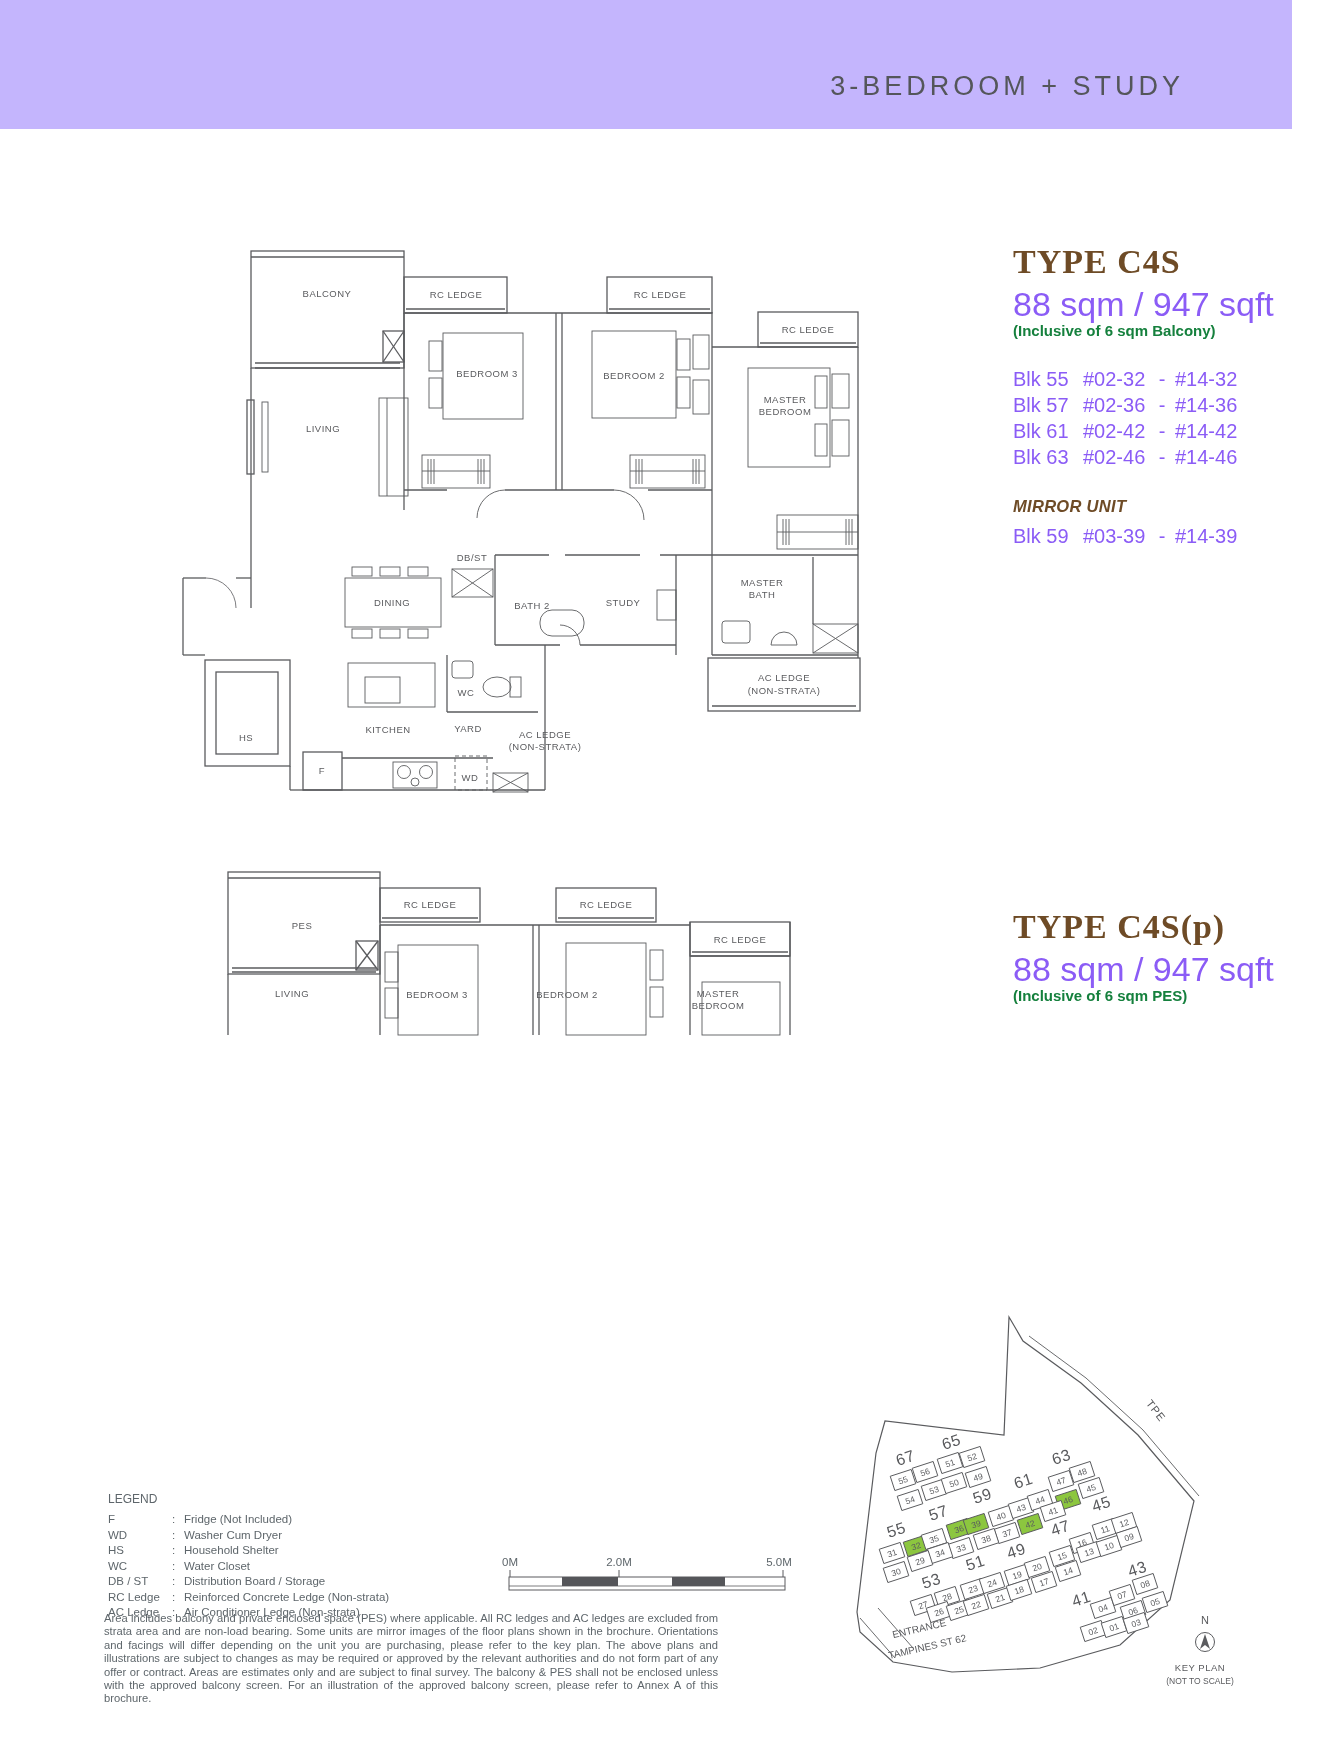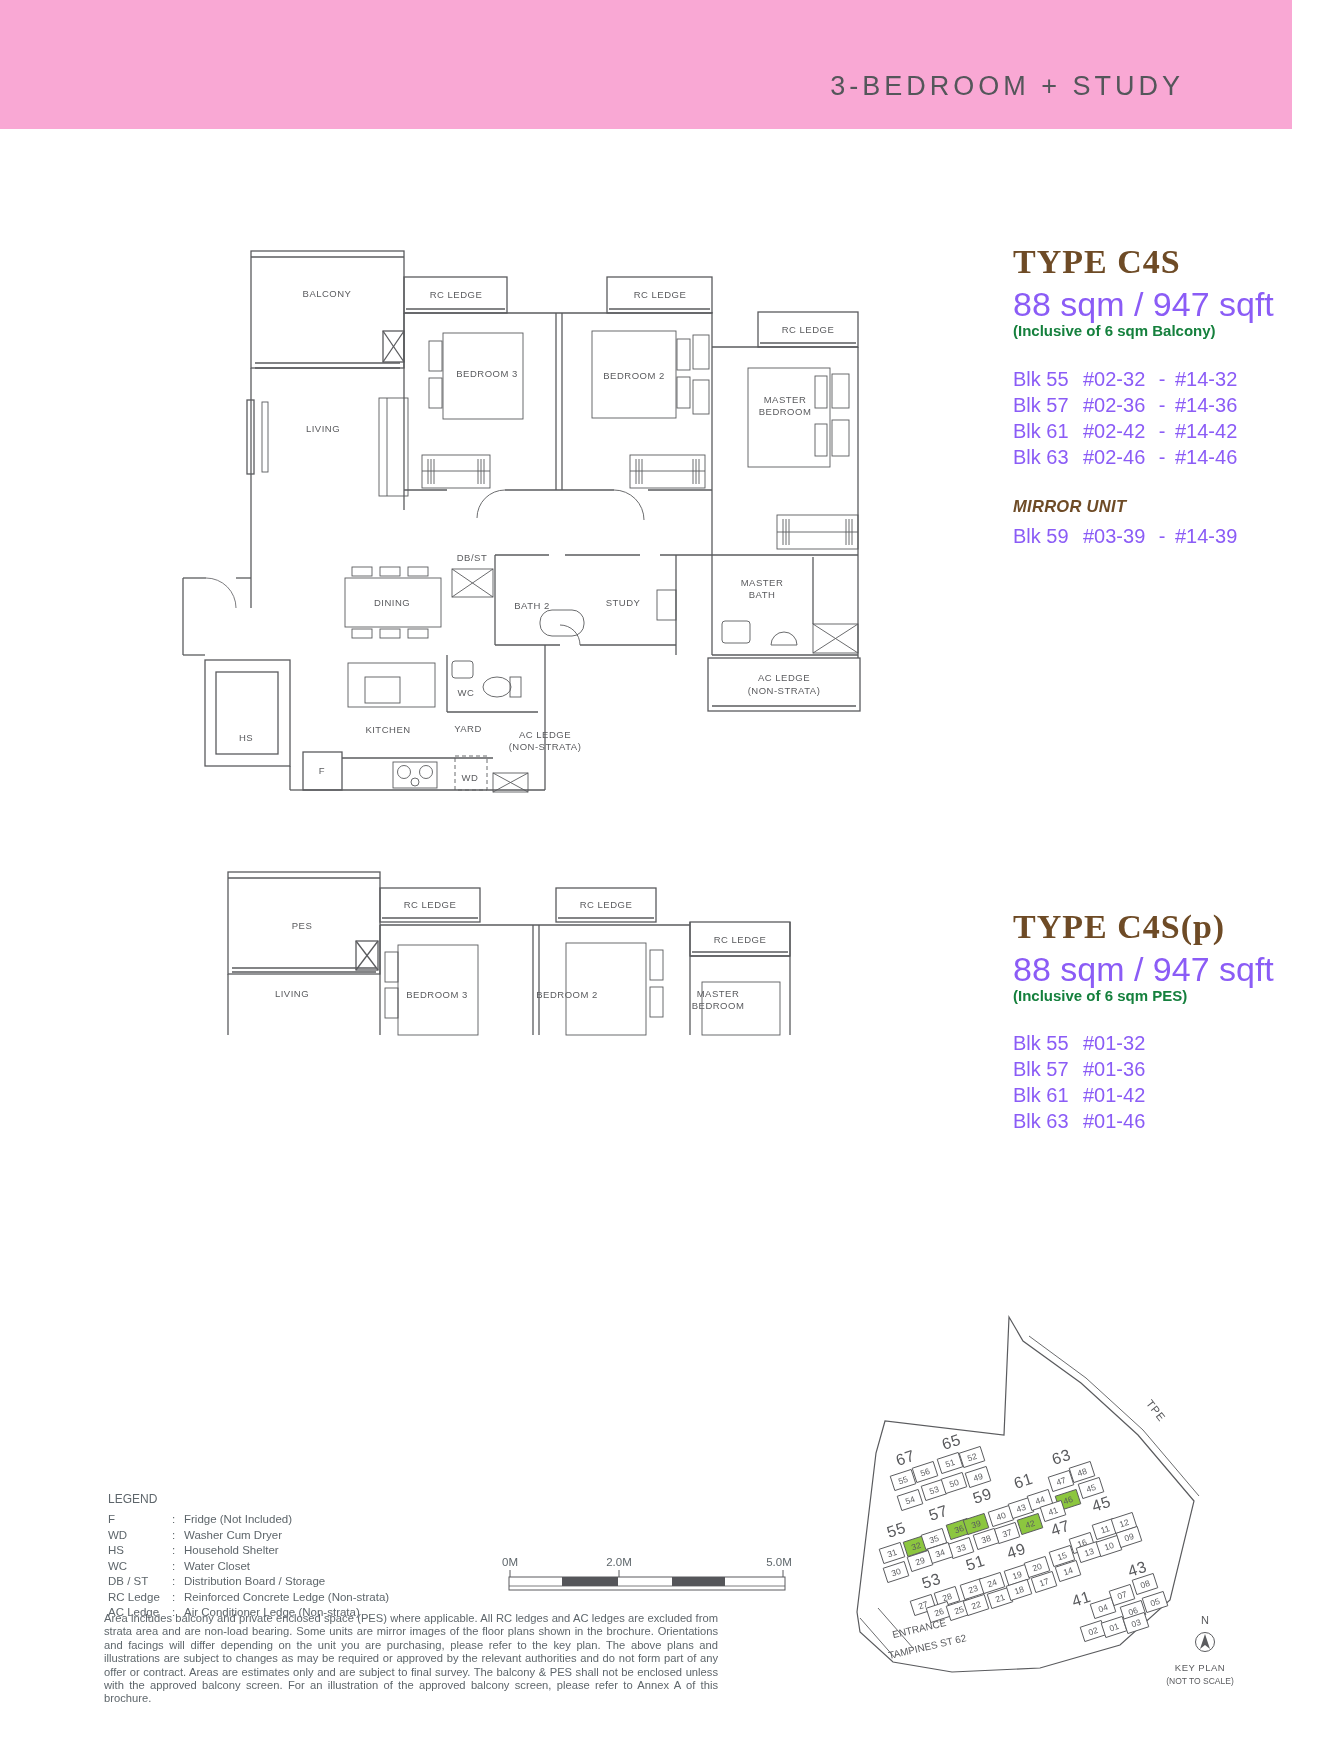"3-BEDROOM + STUDY" .header-bar { background: #f9a8d4 -> #c4b5fd }
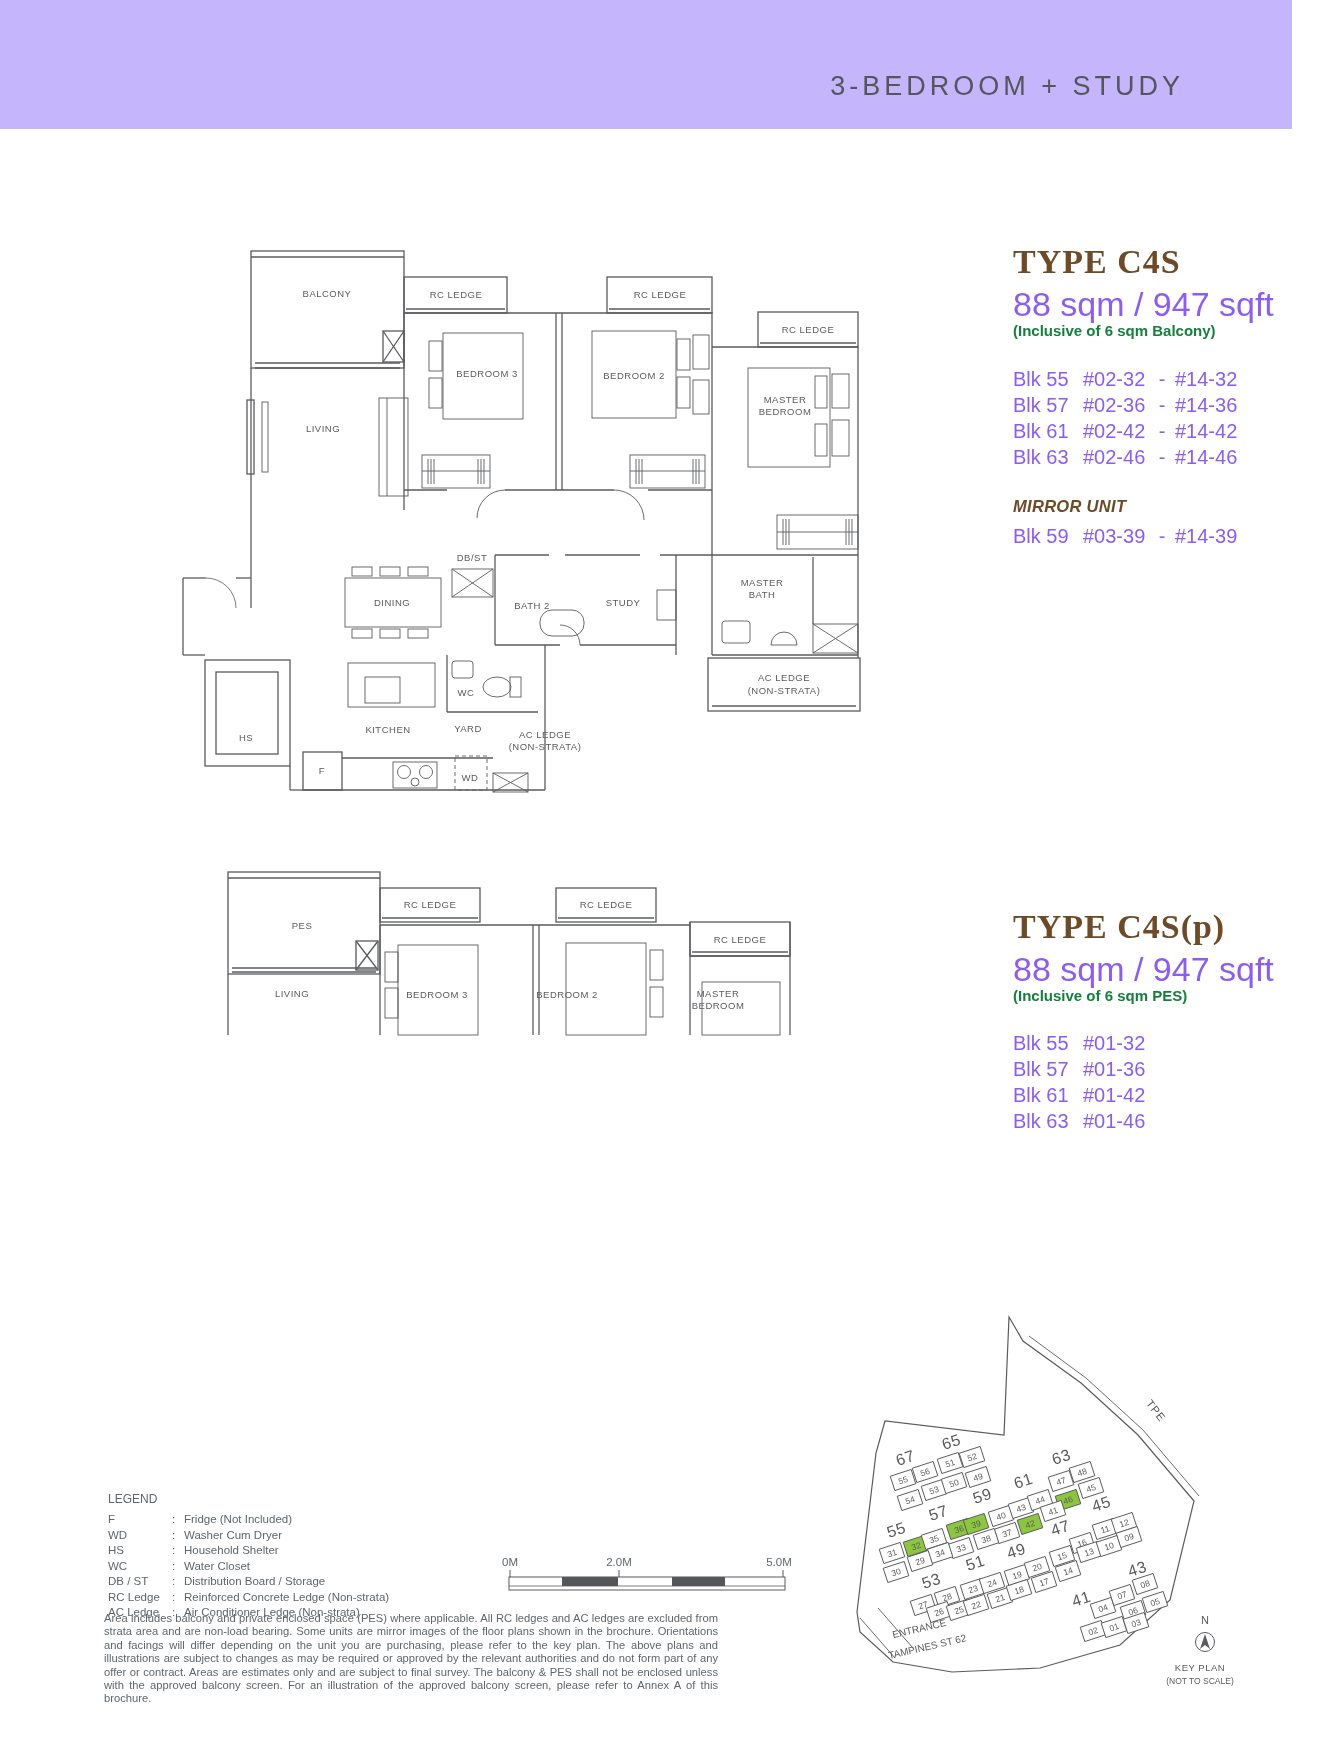"Blk 55 #01-32" div.abs { html: <div> <div><span>Blk 55</span><span>#01-32</span></div> <div><span>Blk 57</span><span>#01-36</span></div> <div><span>Blk 61</span><span>#01-42</span></div> <div><span>Blk 63</span><span>#01-46</span></div> </div> -> none }
